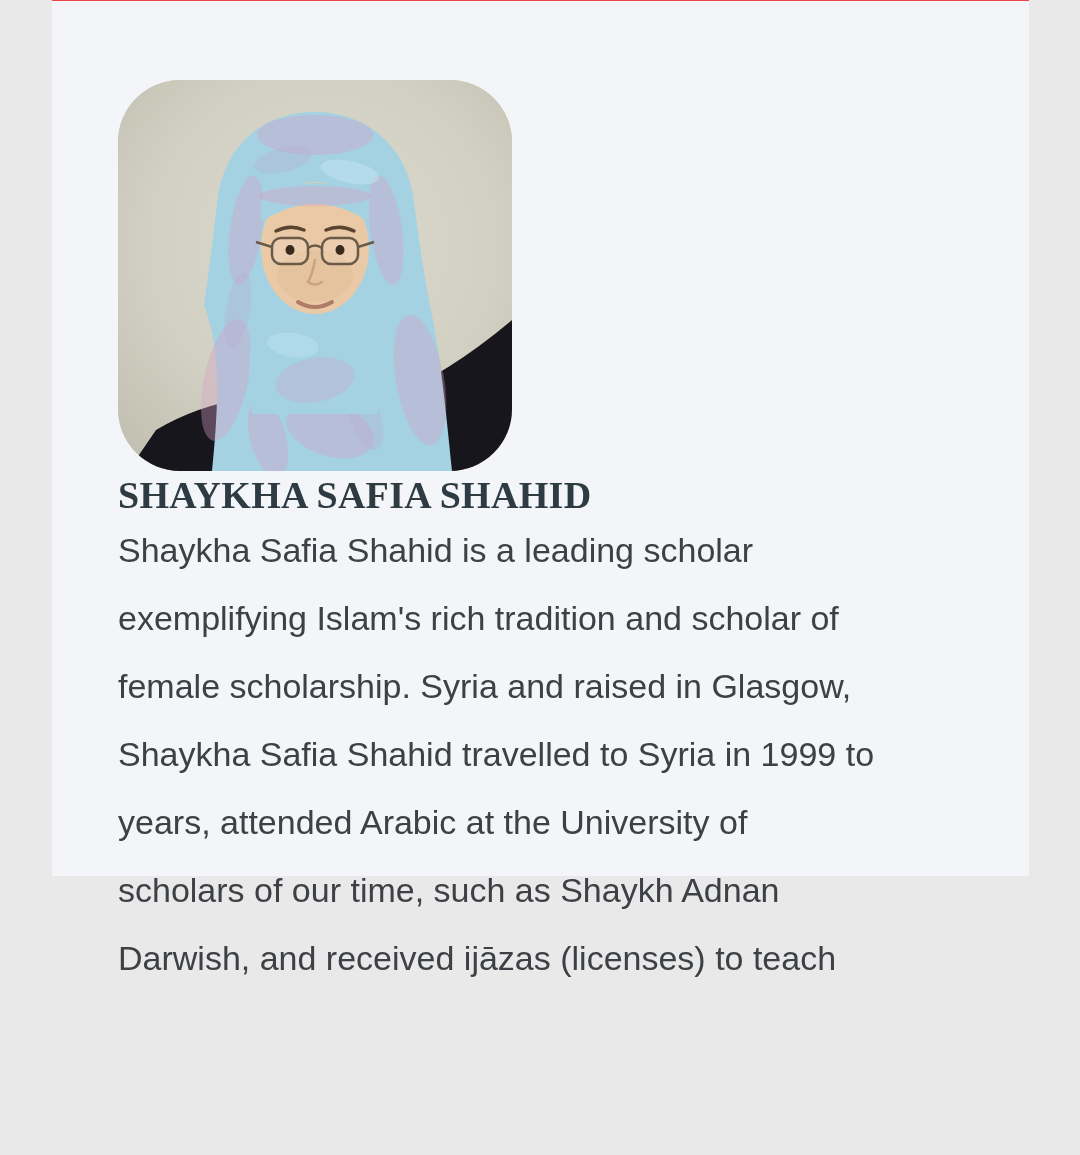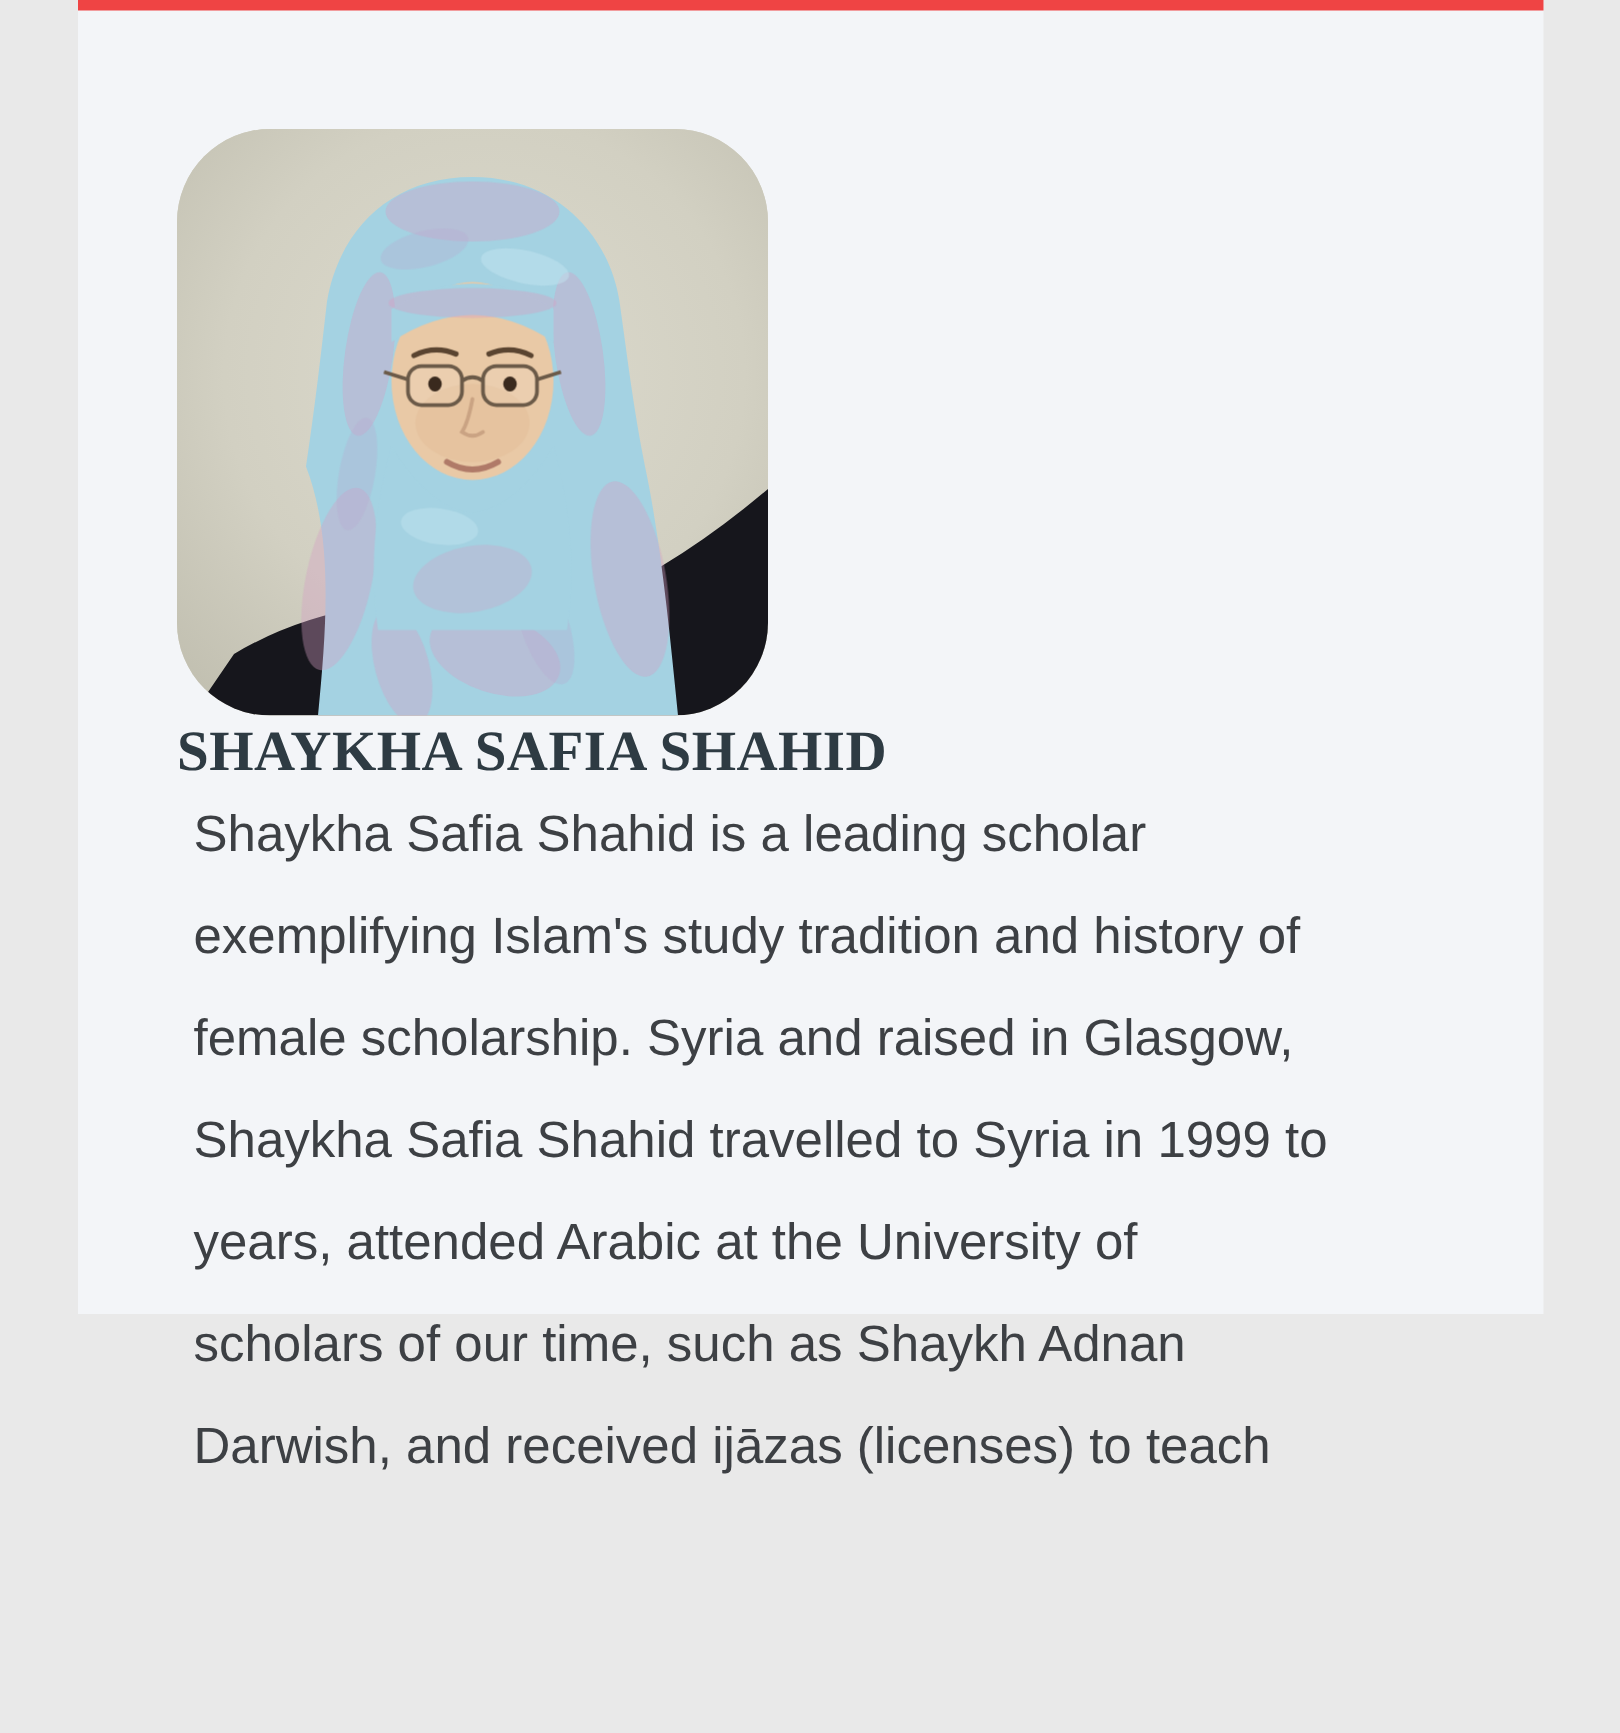"SHAYKHA SAFIA SHAHID" .page { border-top: 7px solid #ef4444 -> 1px solid #ef4444 }
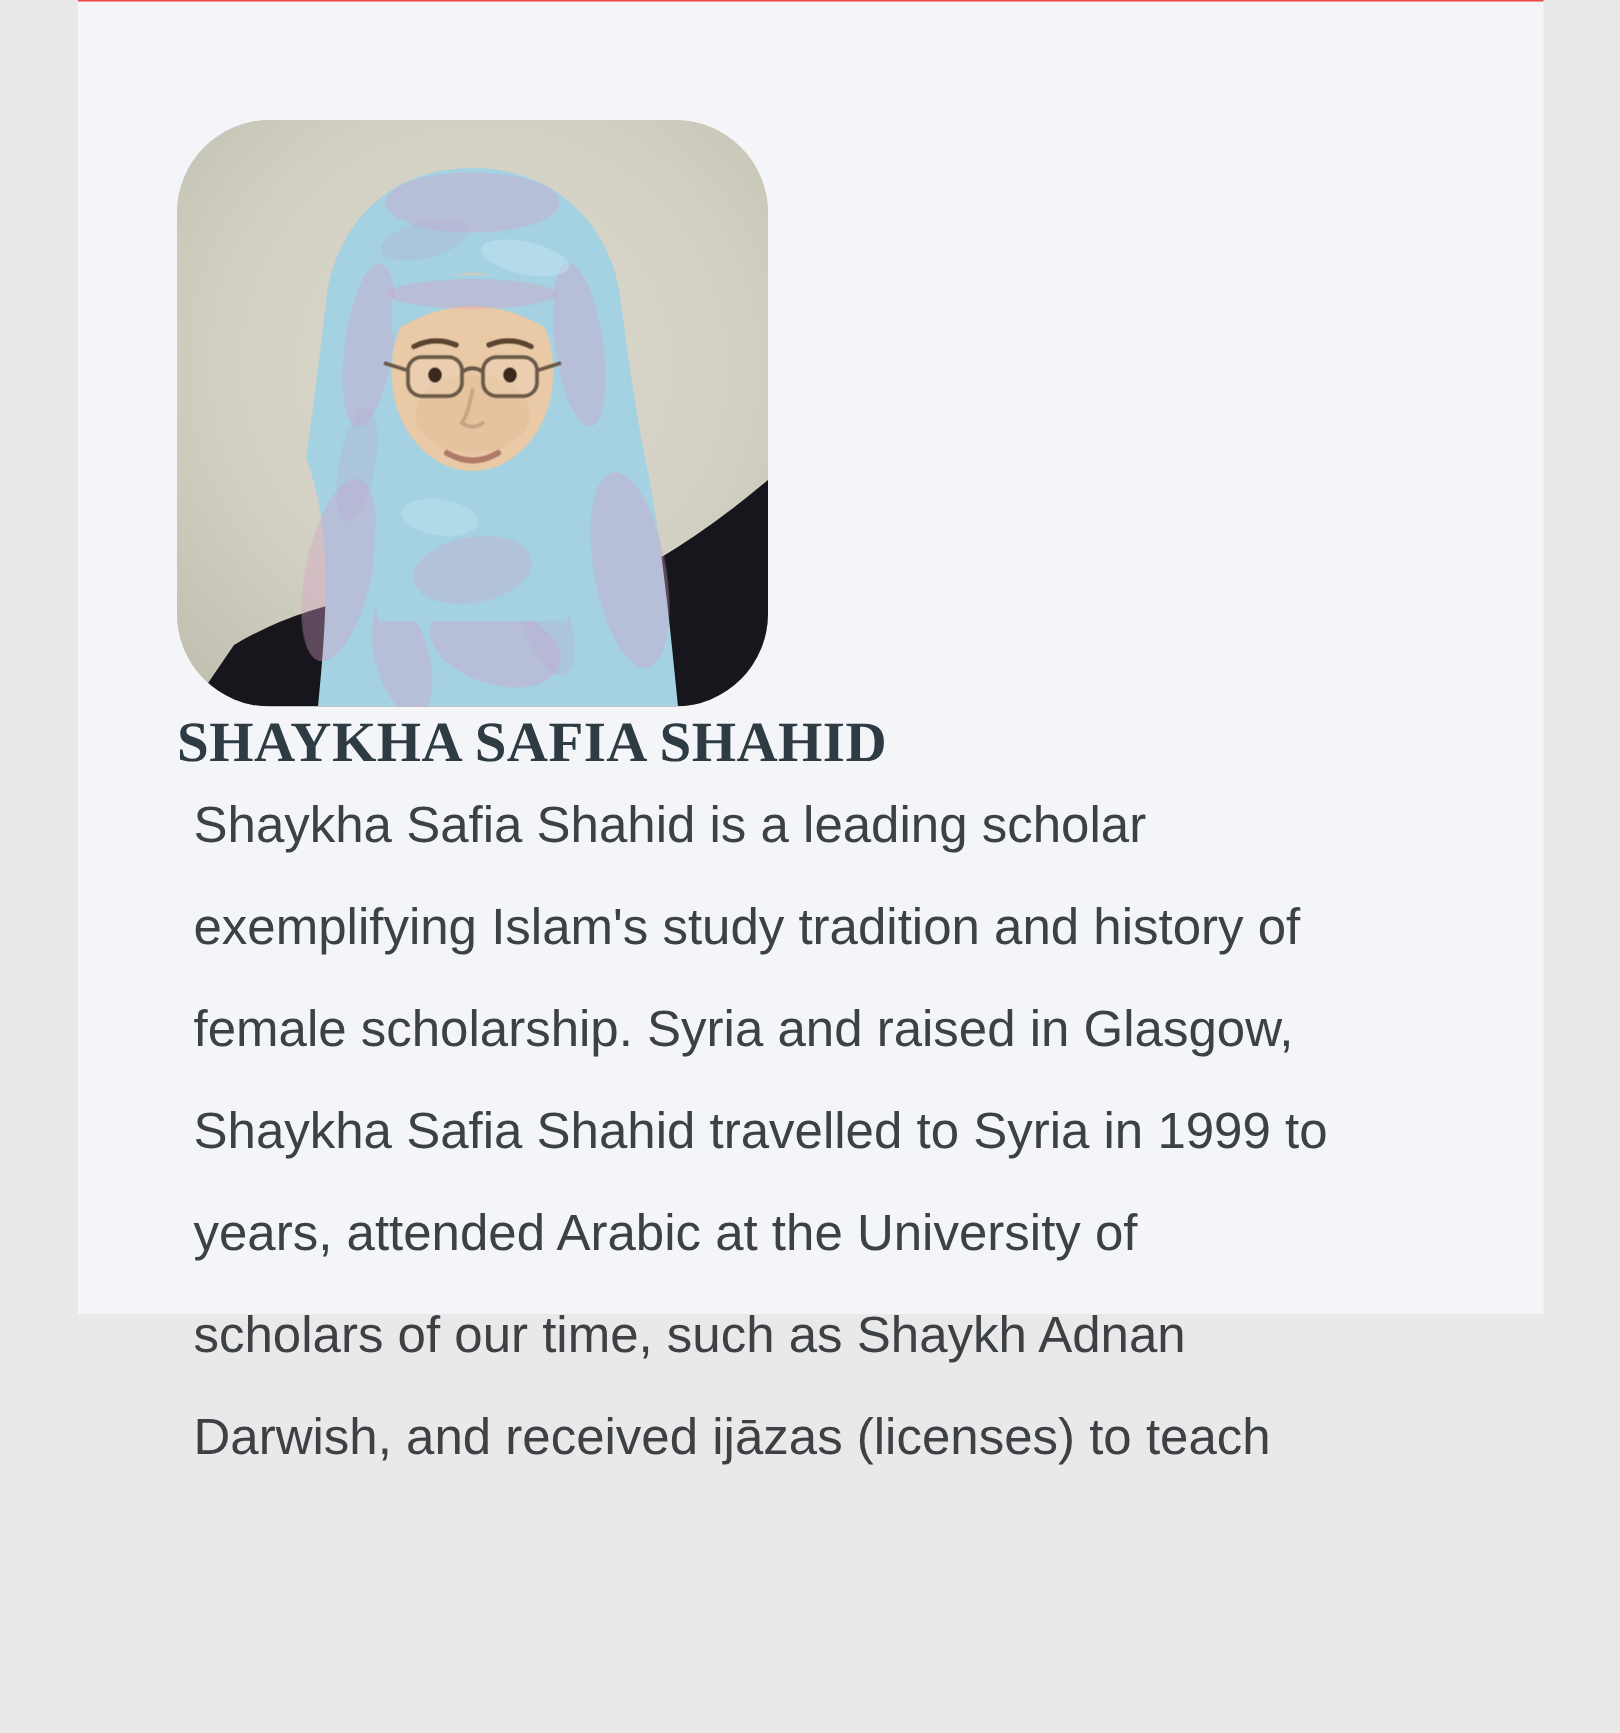"Shaykha Safia Shahid is a" .bio-line { margin-left: 11px -> none }
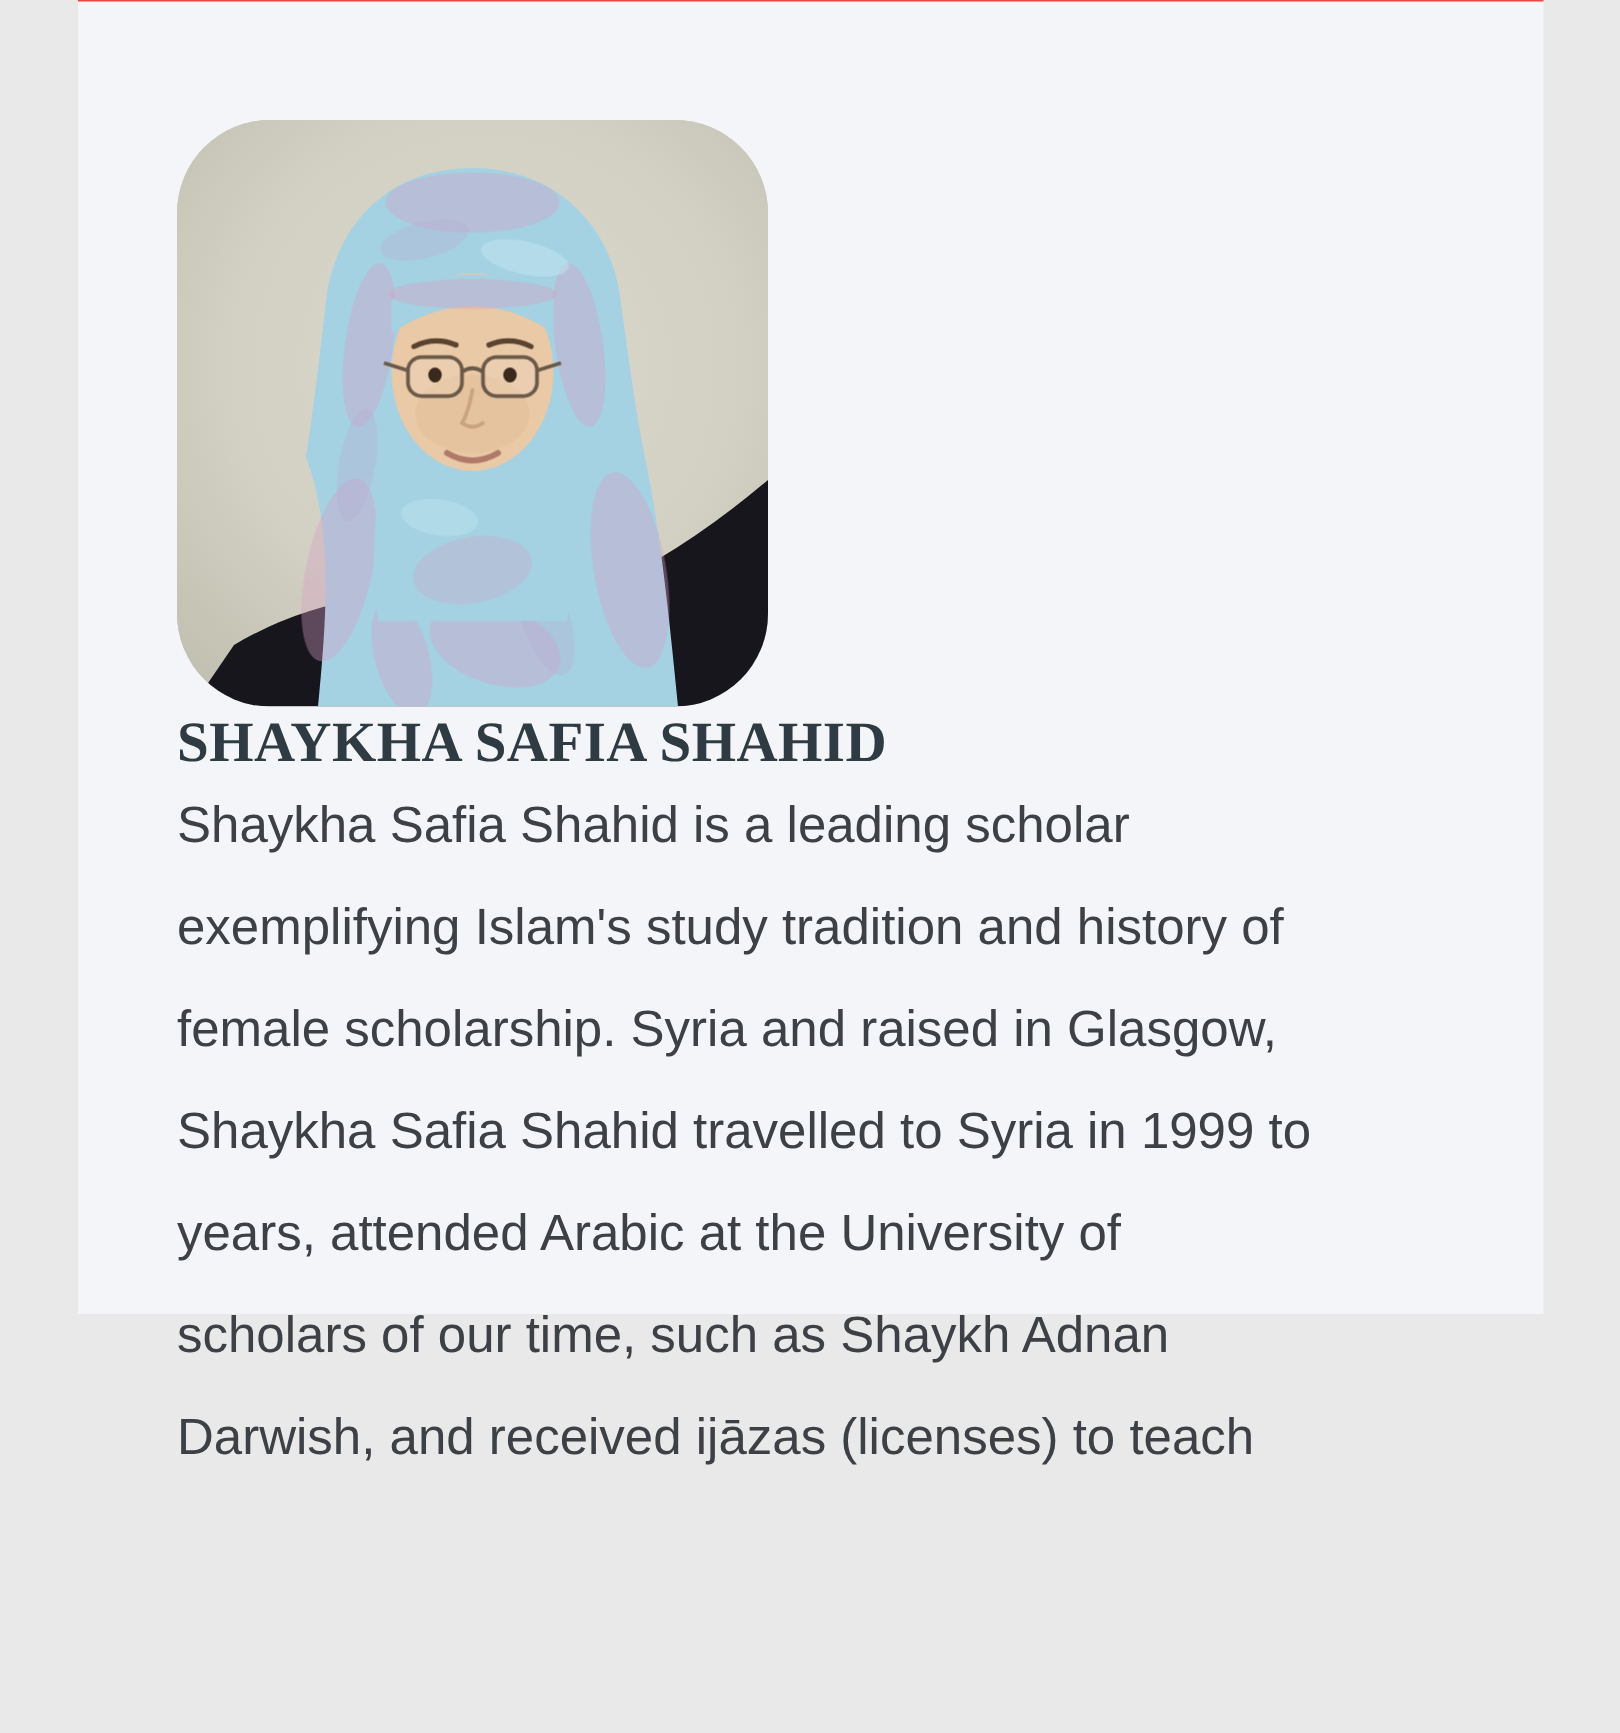"exemplifying Islam's study tradition and" div.bio-line { text: study tradition and history -> rich tradition and scholar }
